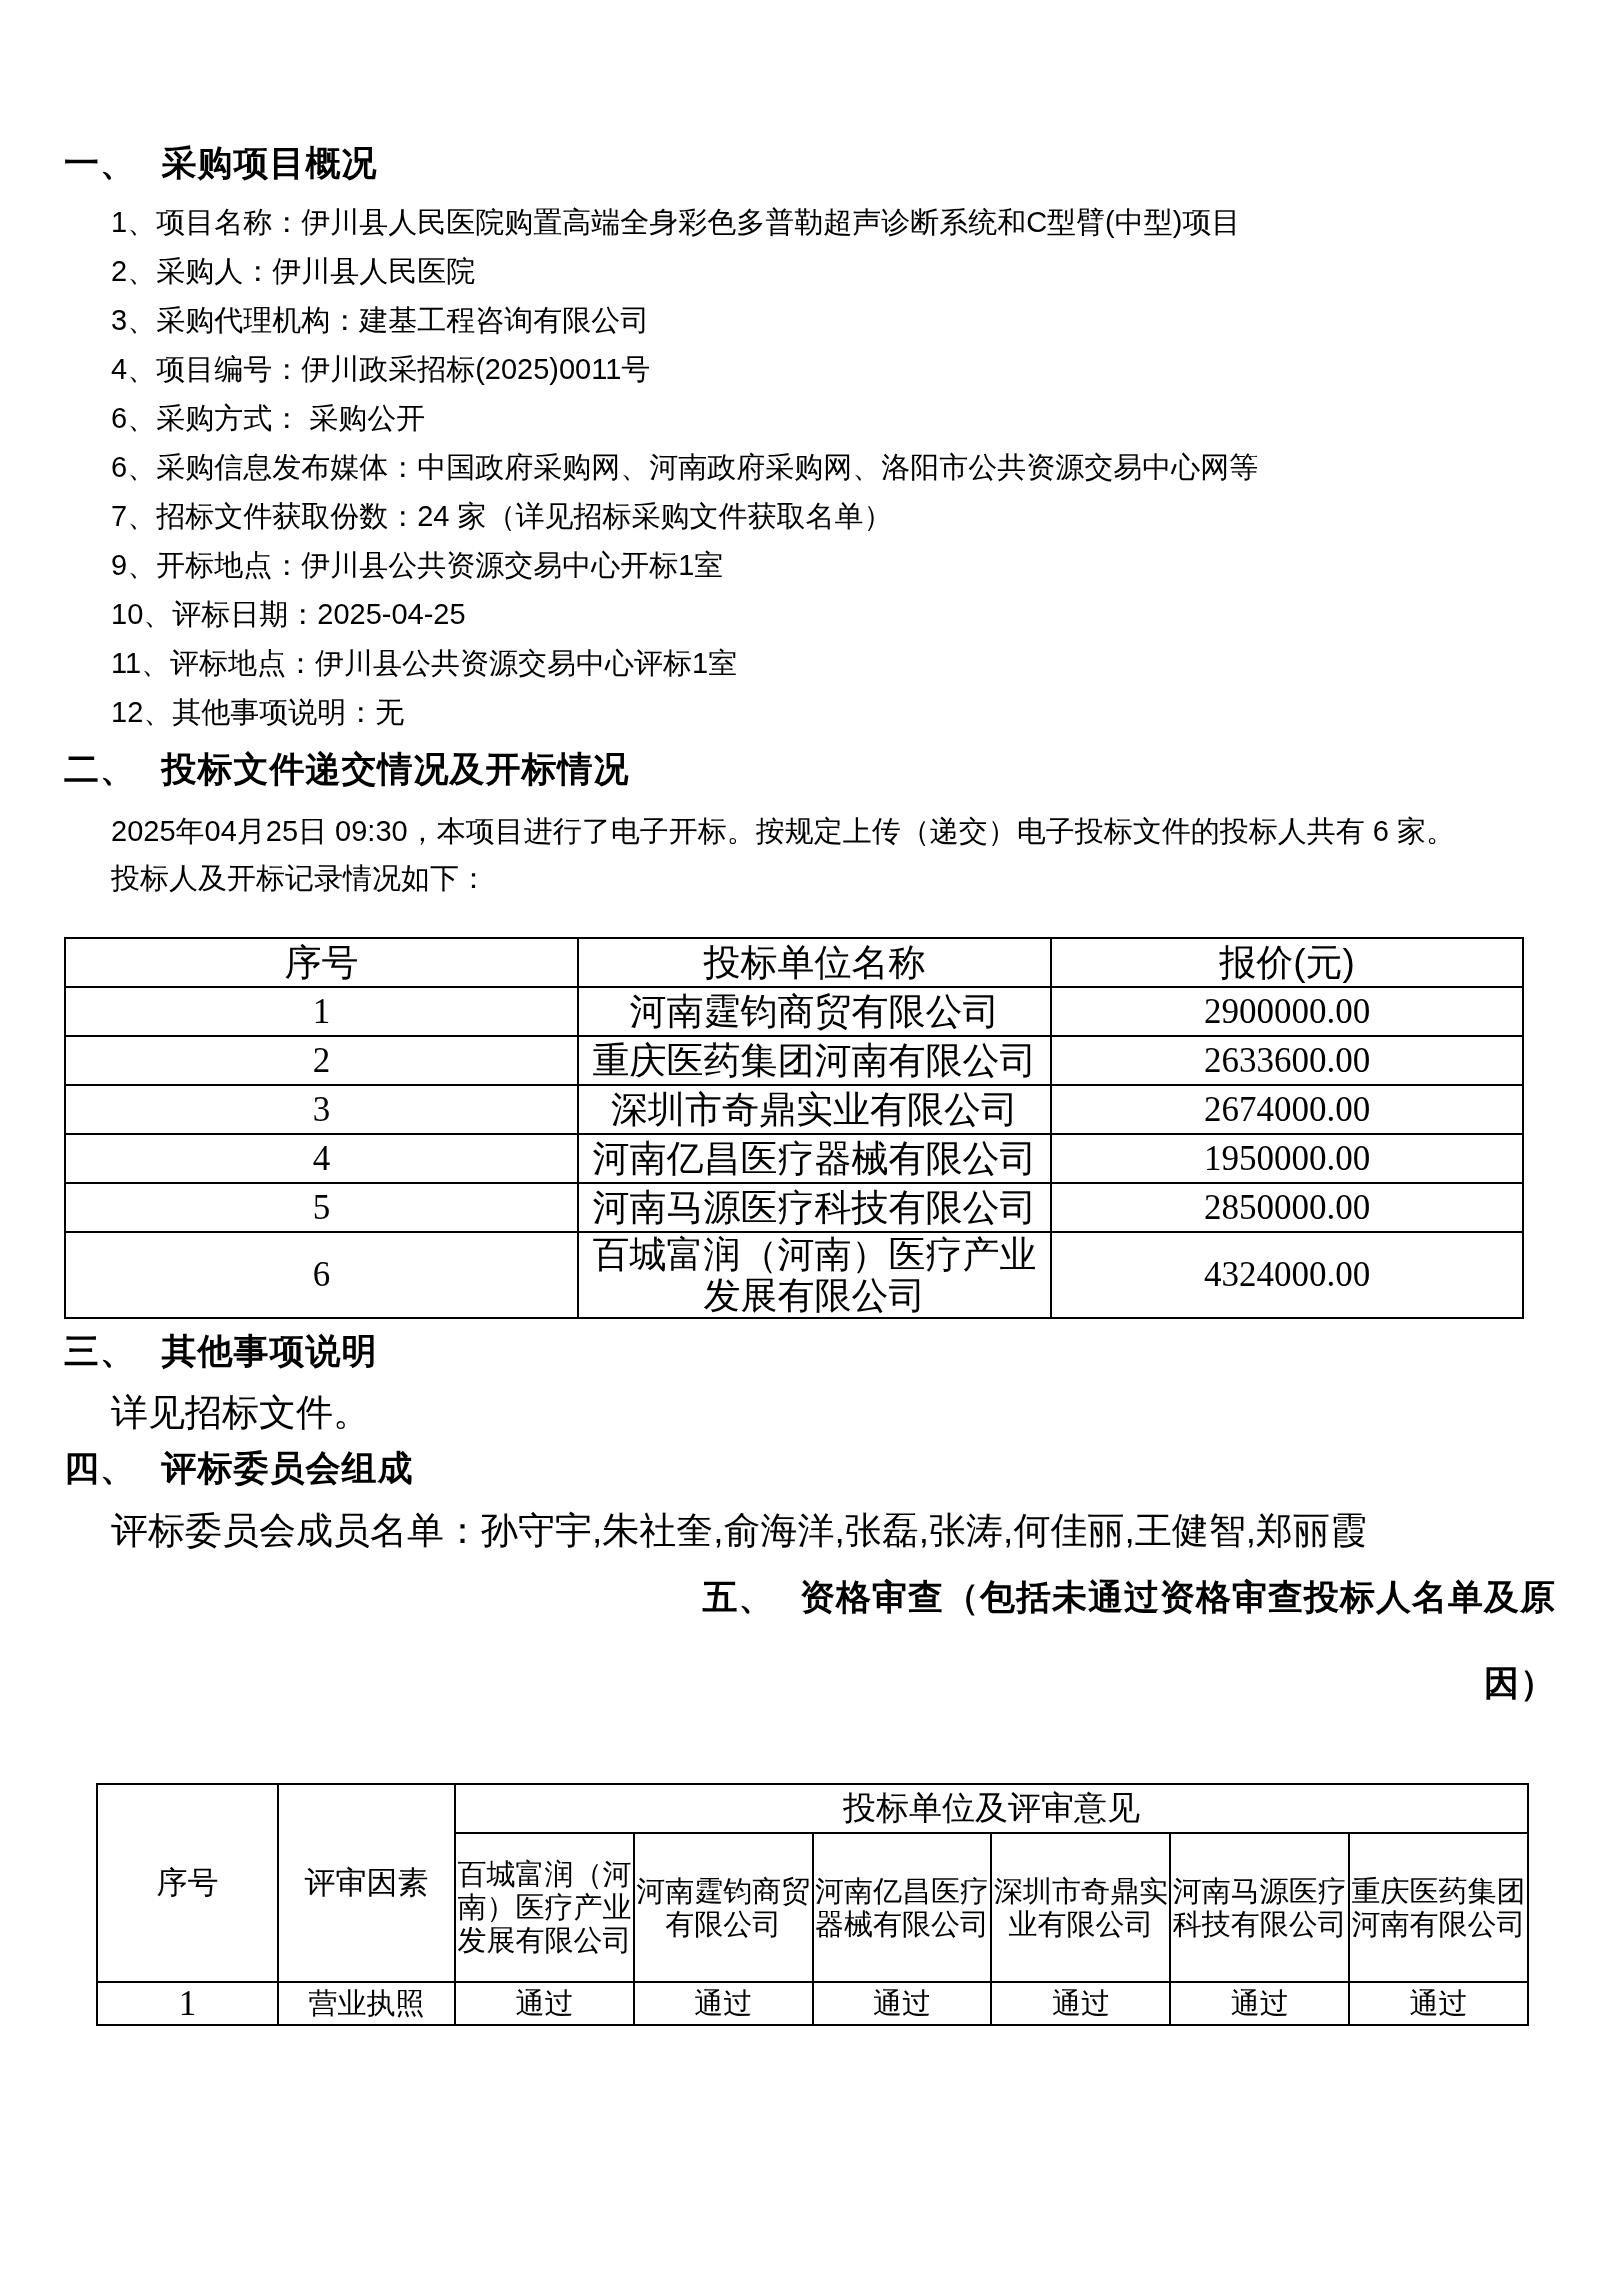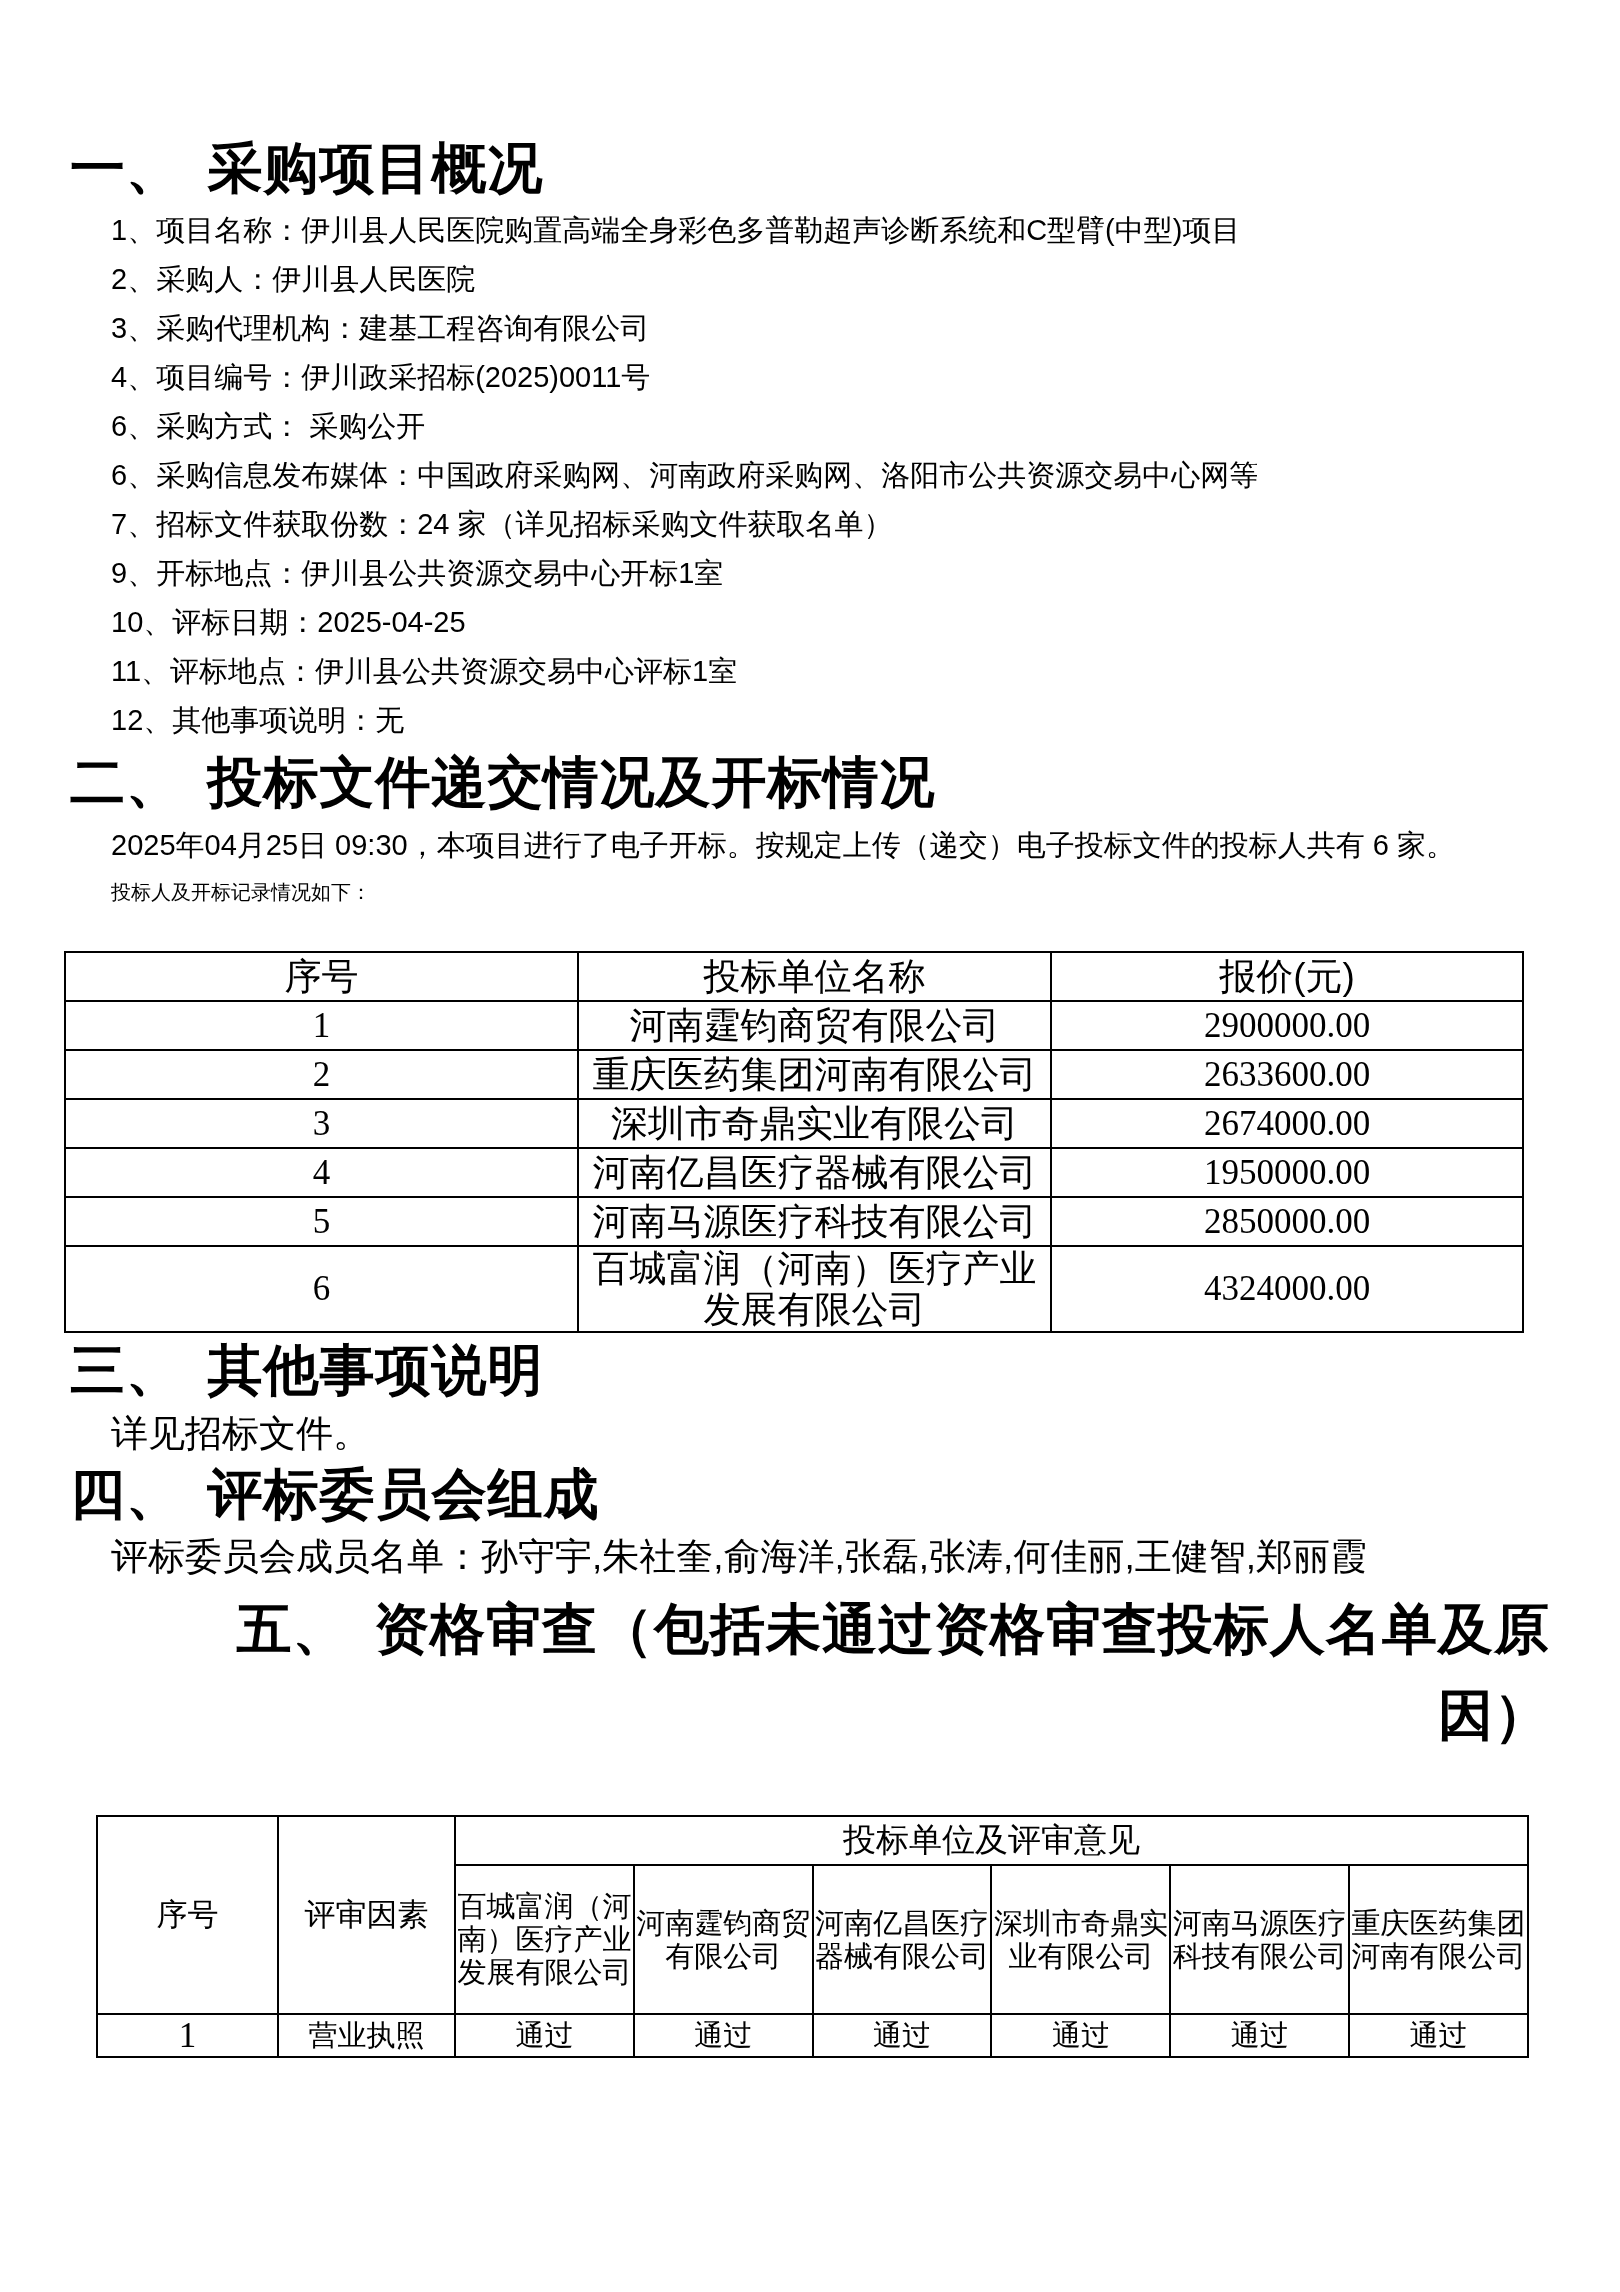"一、 采购项目概况" h1.sec { font-size: 55px -> 35px; margin: 6px -> 0 }
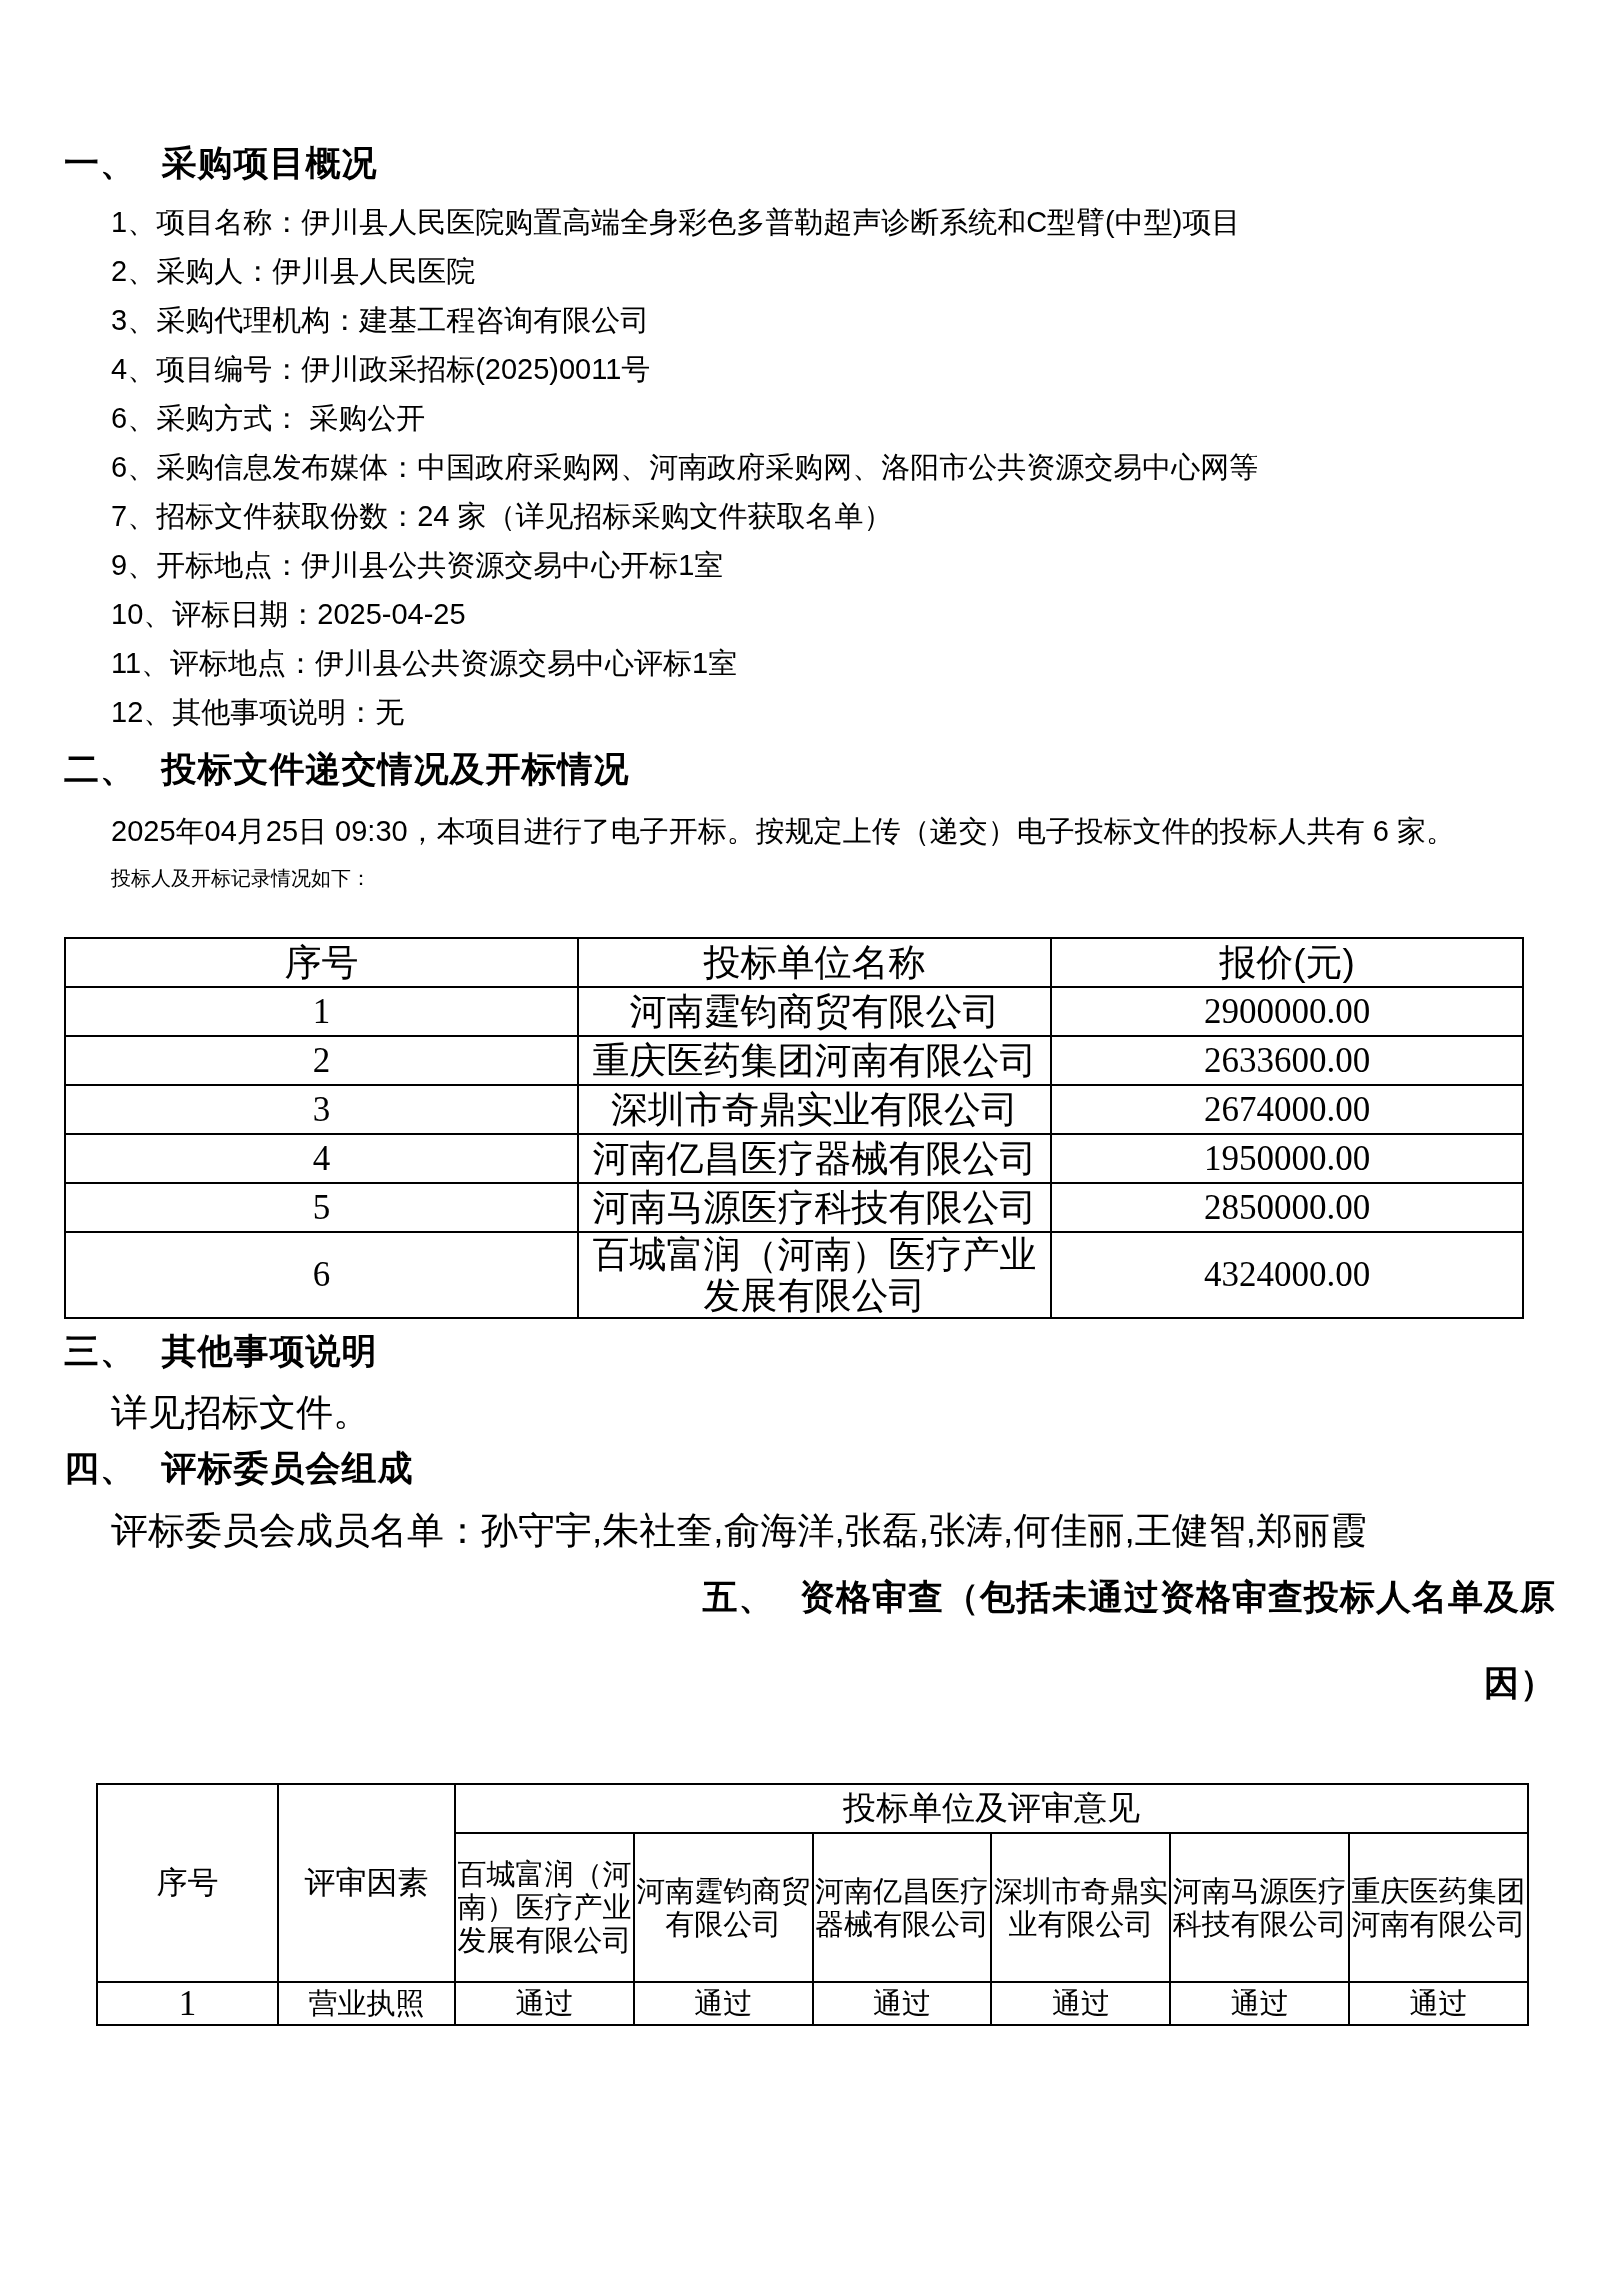"投标人及开标记录情况如下：" .note { font-size: 20px -> 29px }
